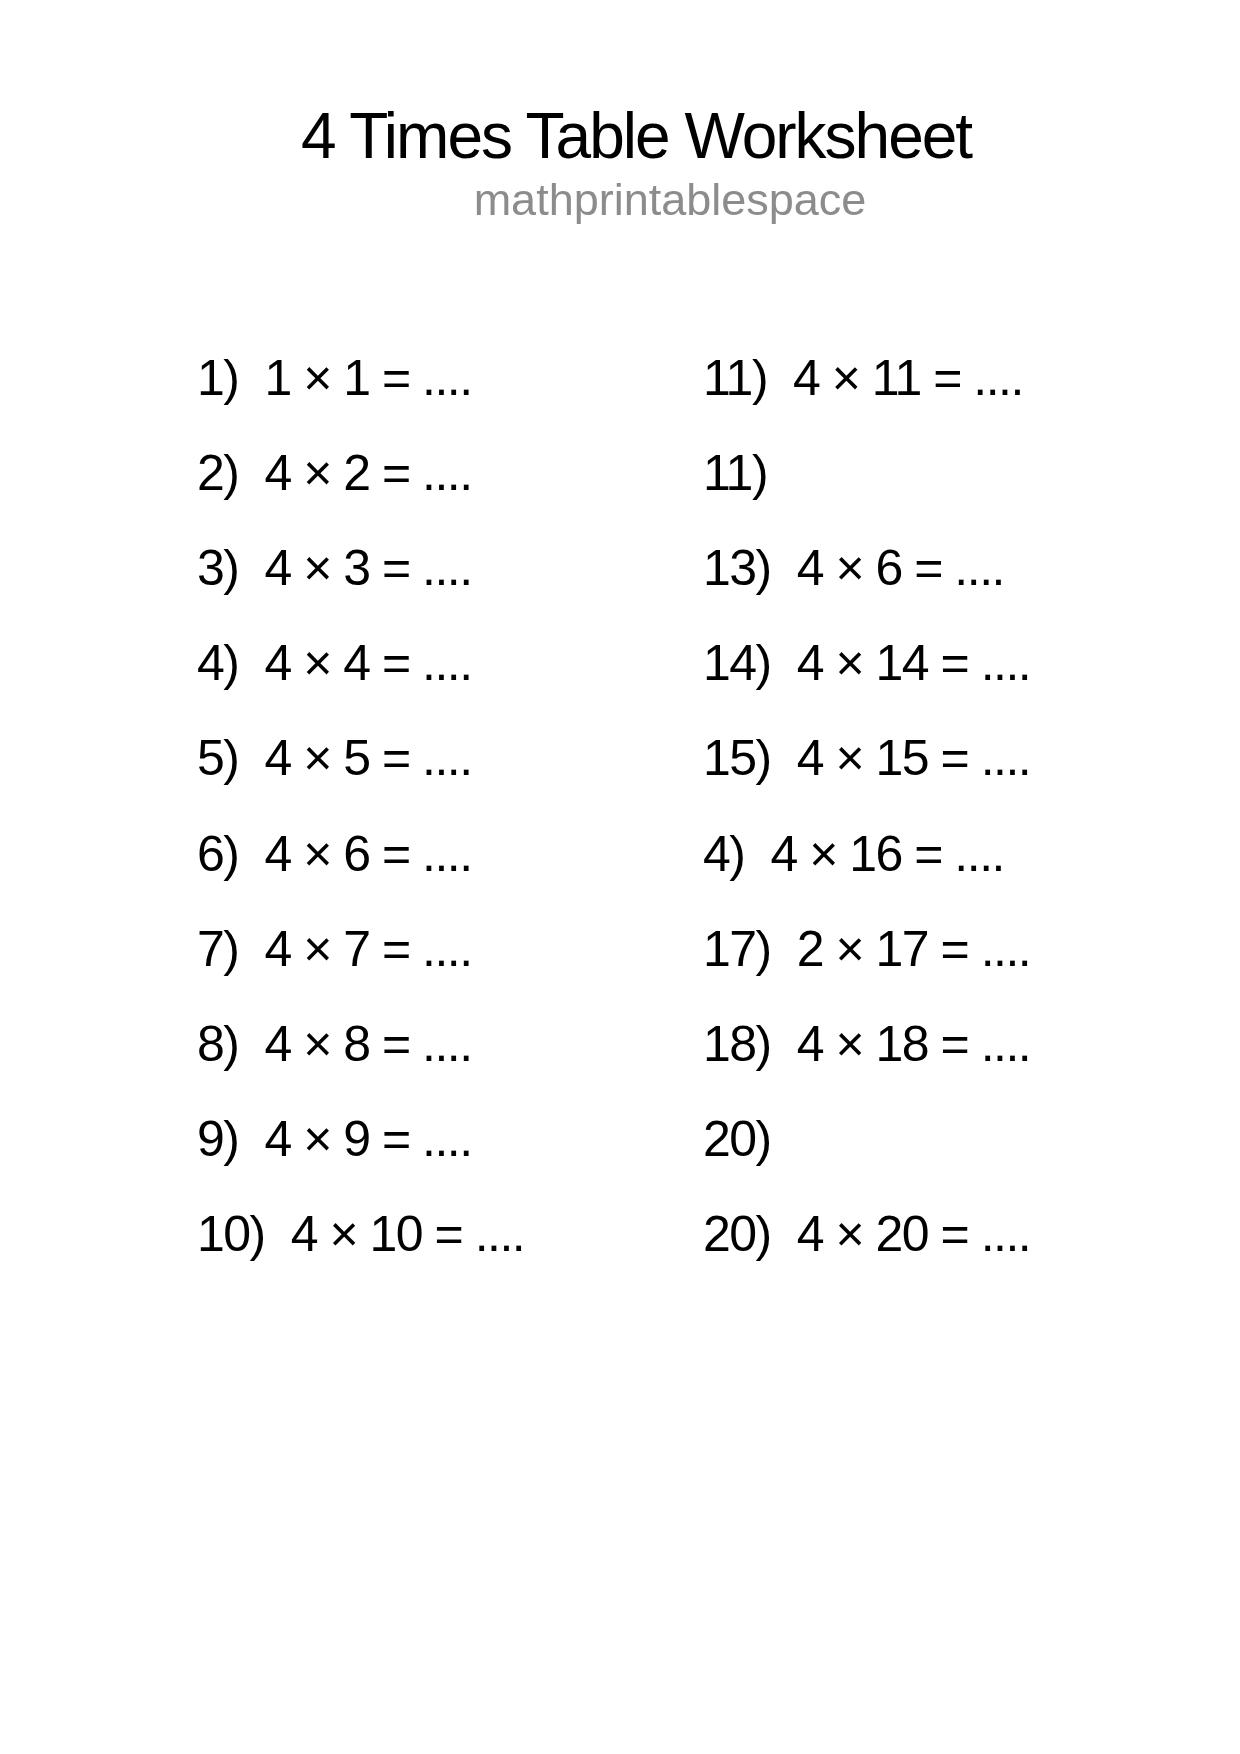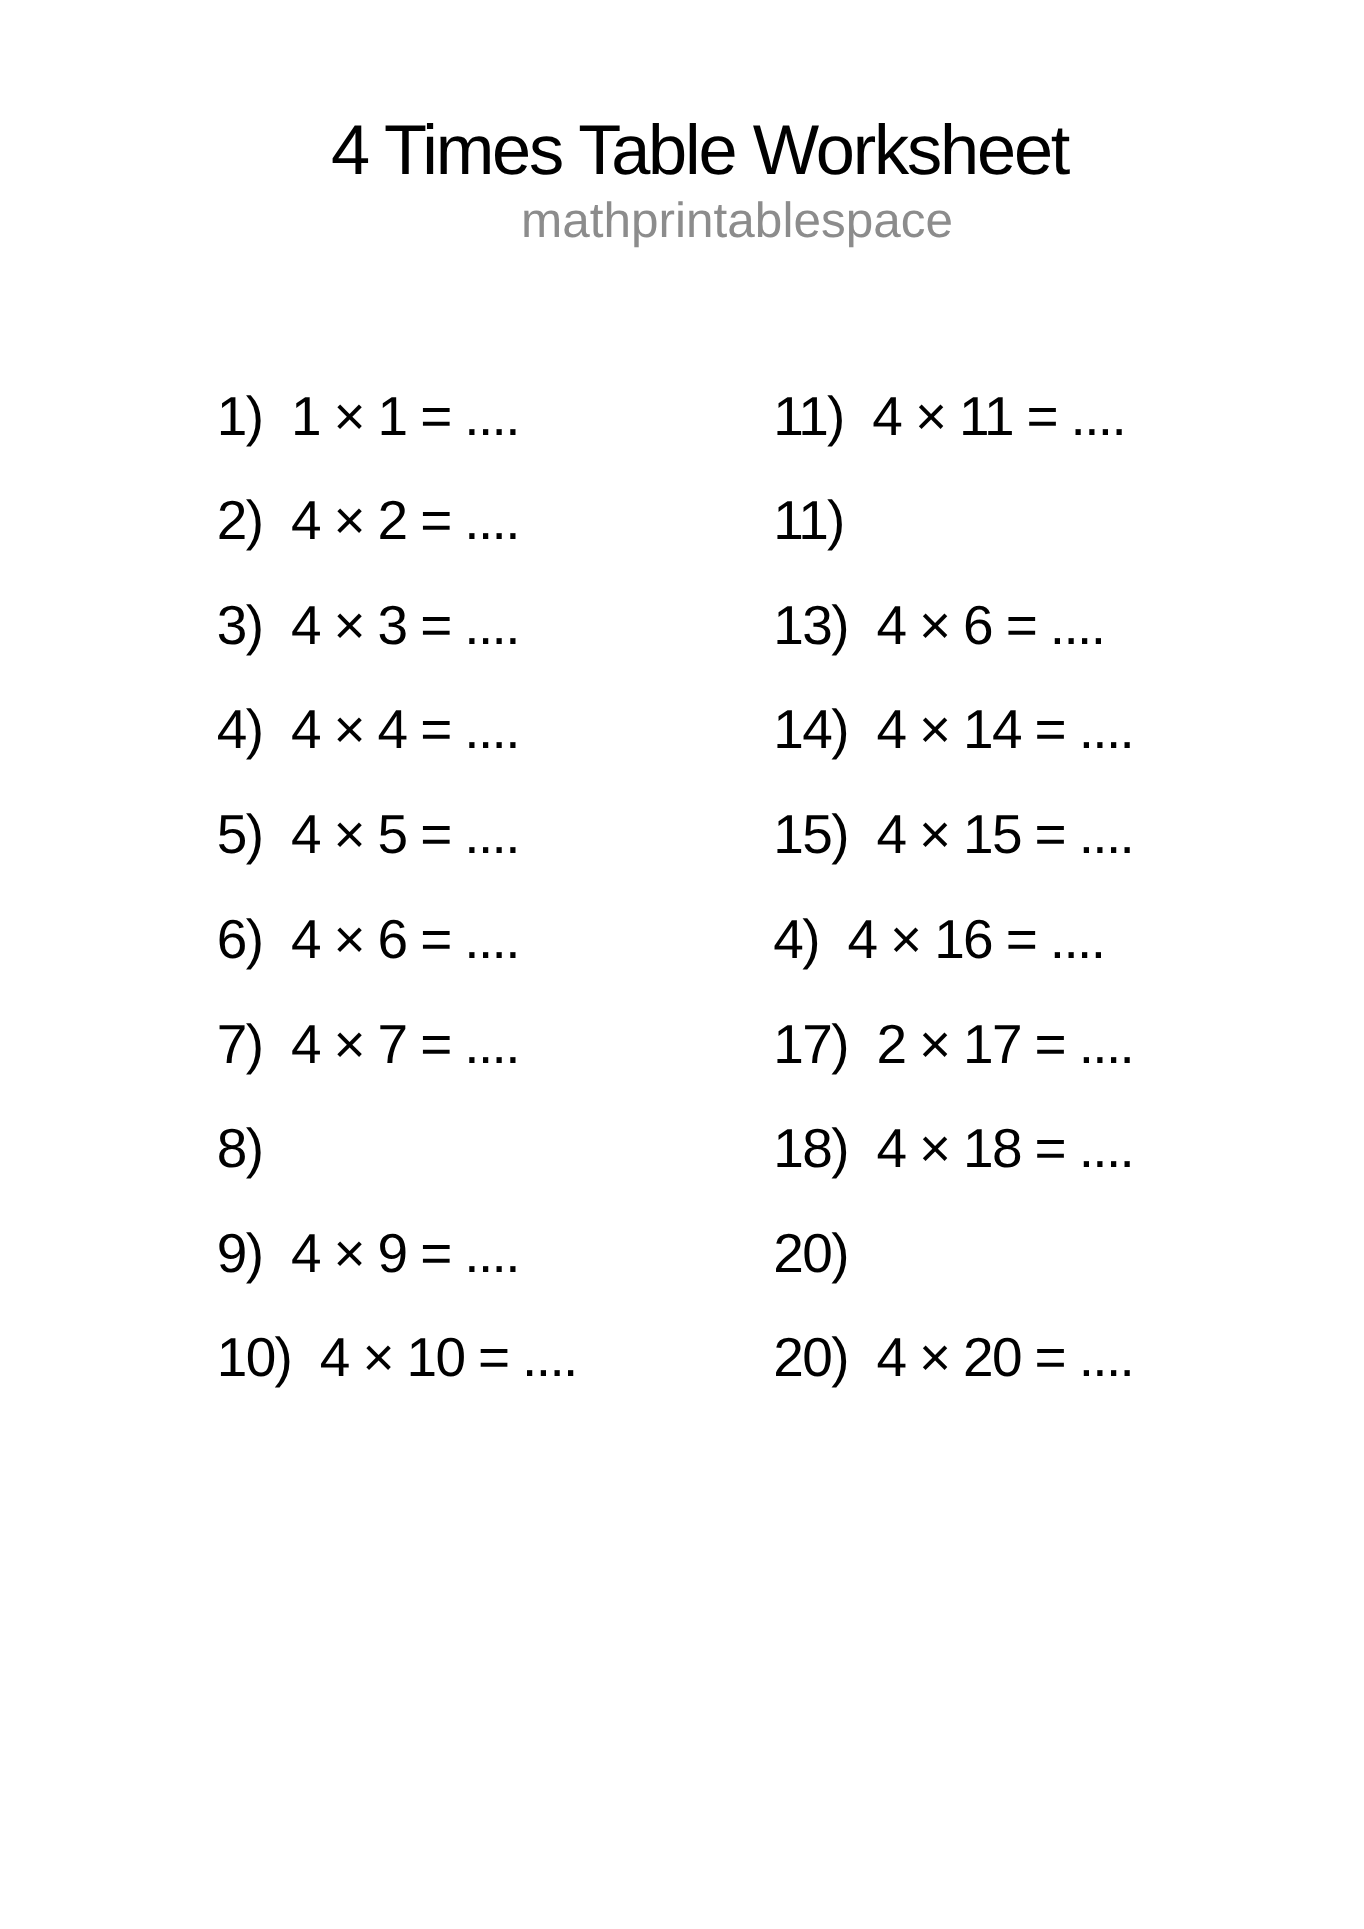"4 × 8 = ...." span.problem-expr { html: none -> <span>4 × 8 = ....</span> }
